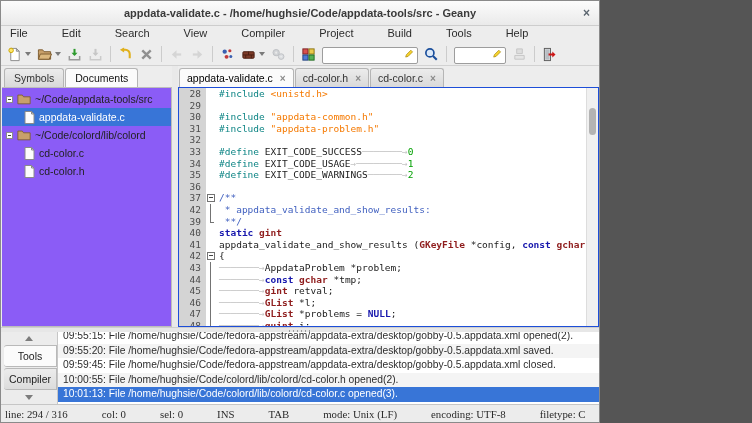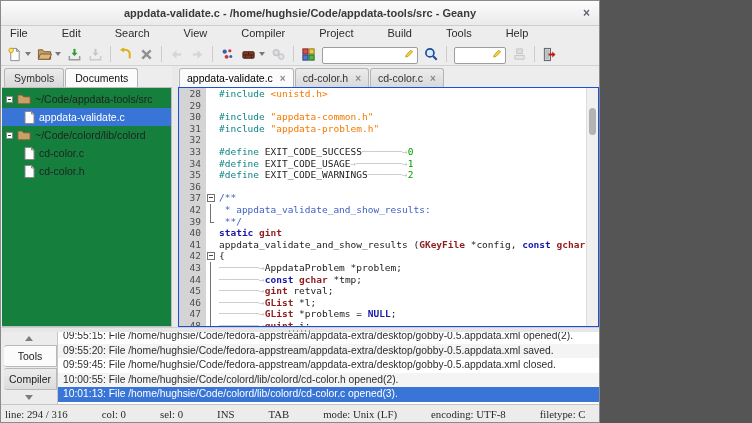"~/Code/appdata-tools/src" .tree { background: #15803d -> #8b5cf6 }
